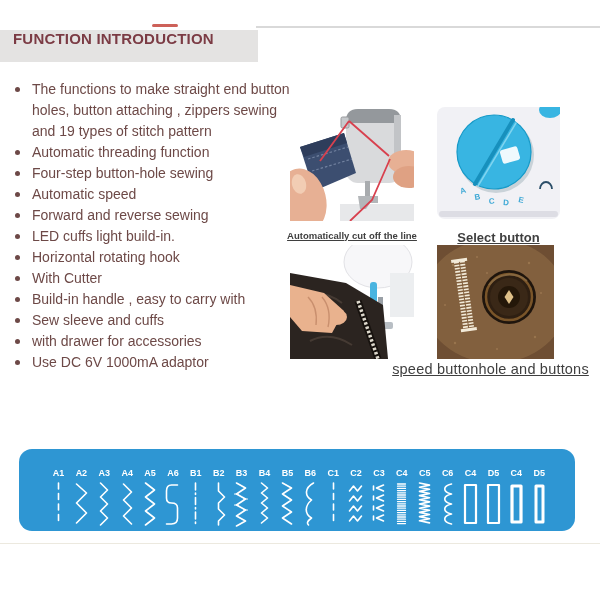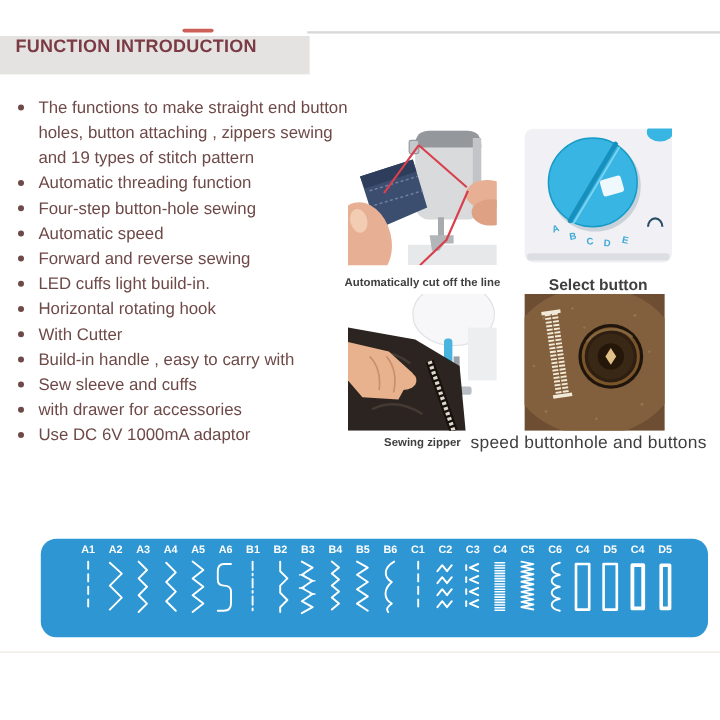"Automatically cut off the line" .caption { text-decoration: none -> underline }
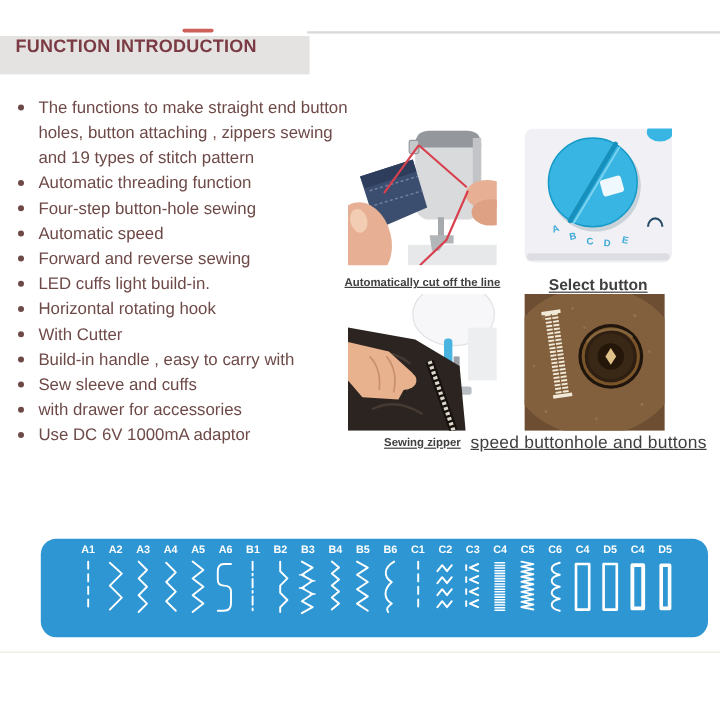"Sewing zipper" div.caption { html: <div>Sewing zipper</div> -> none }
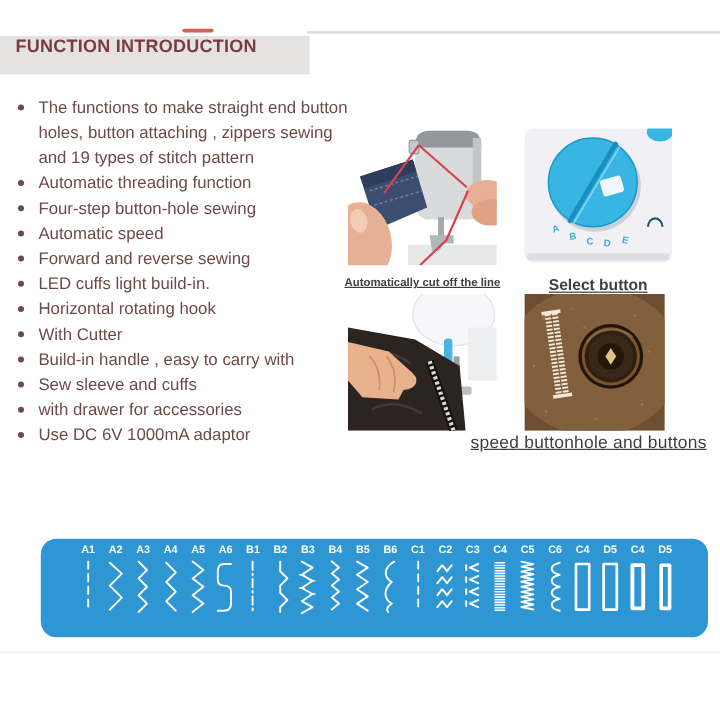"A1" .stitch-panel { left: 34px -> 19px; padding: 4px 26px 0 30px -> 19px 26px 0 30px }
